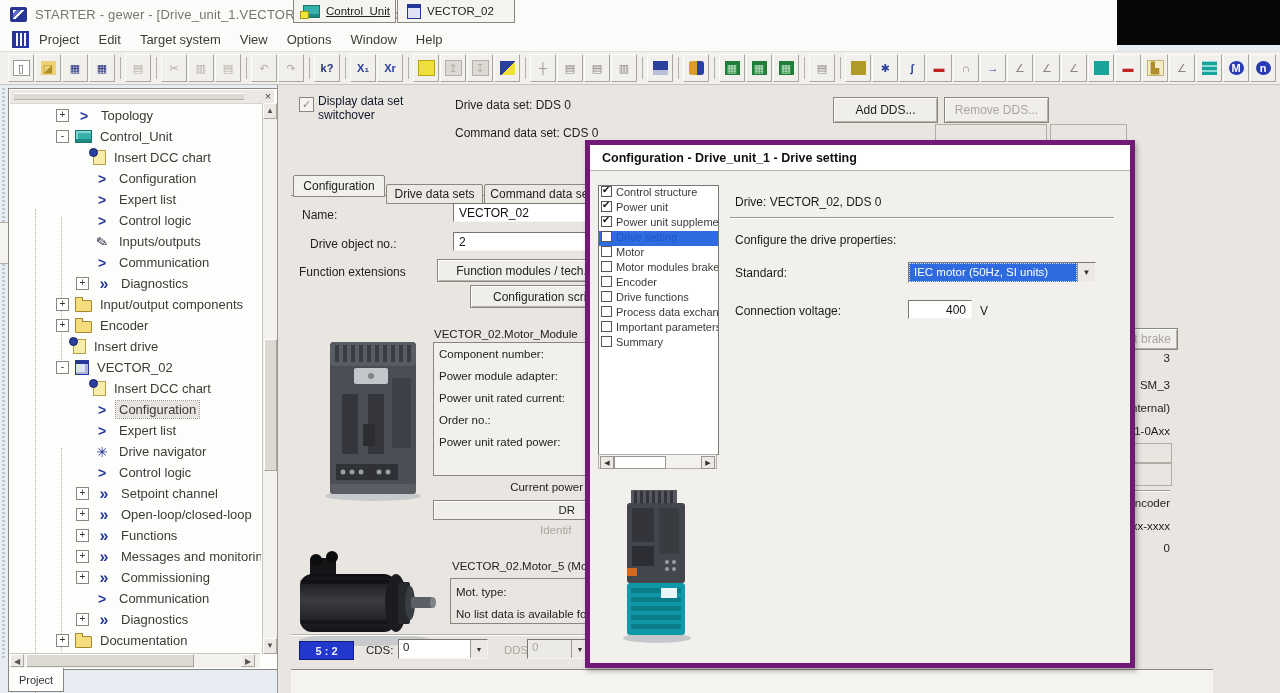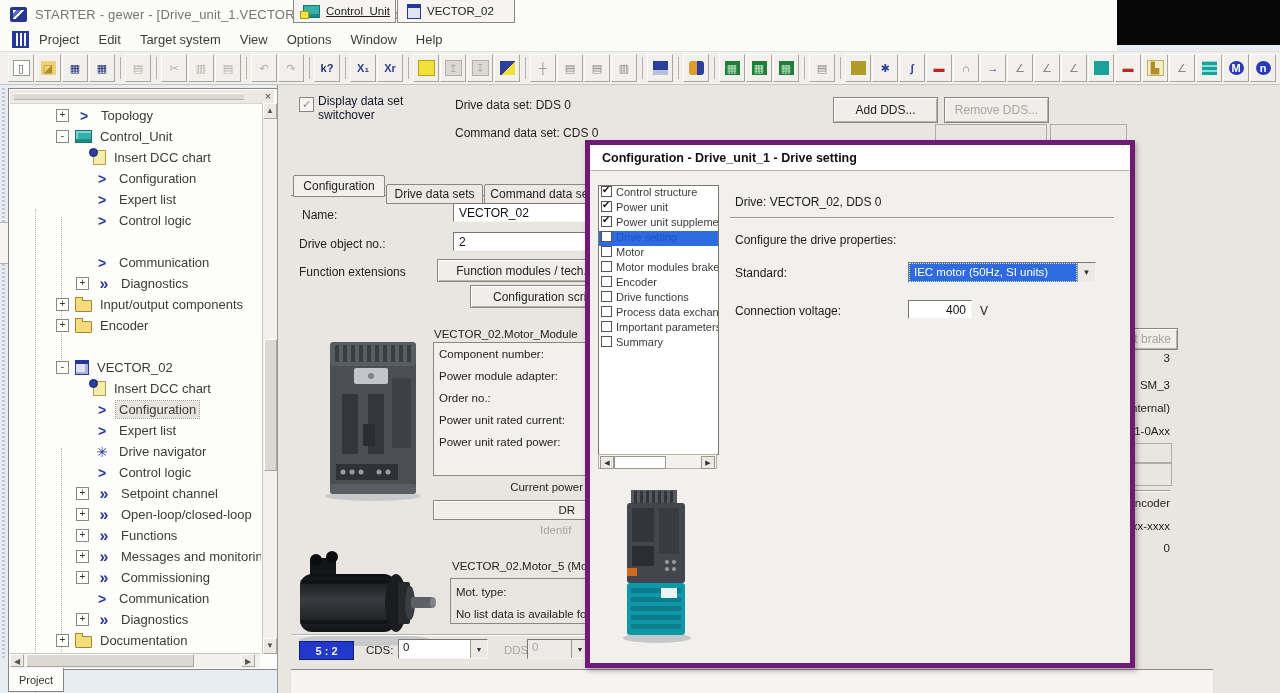"Inputs/outputs" div.trow { html: none -> <div> <span></span> <span></span> <span>Inputs/outputs</span> </div> }
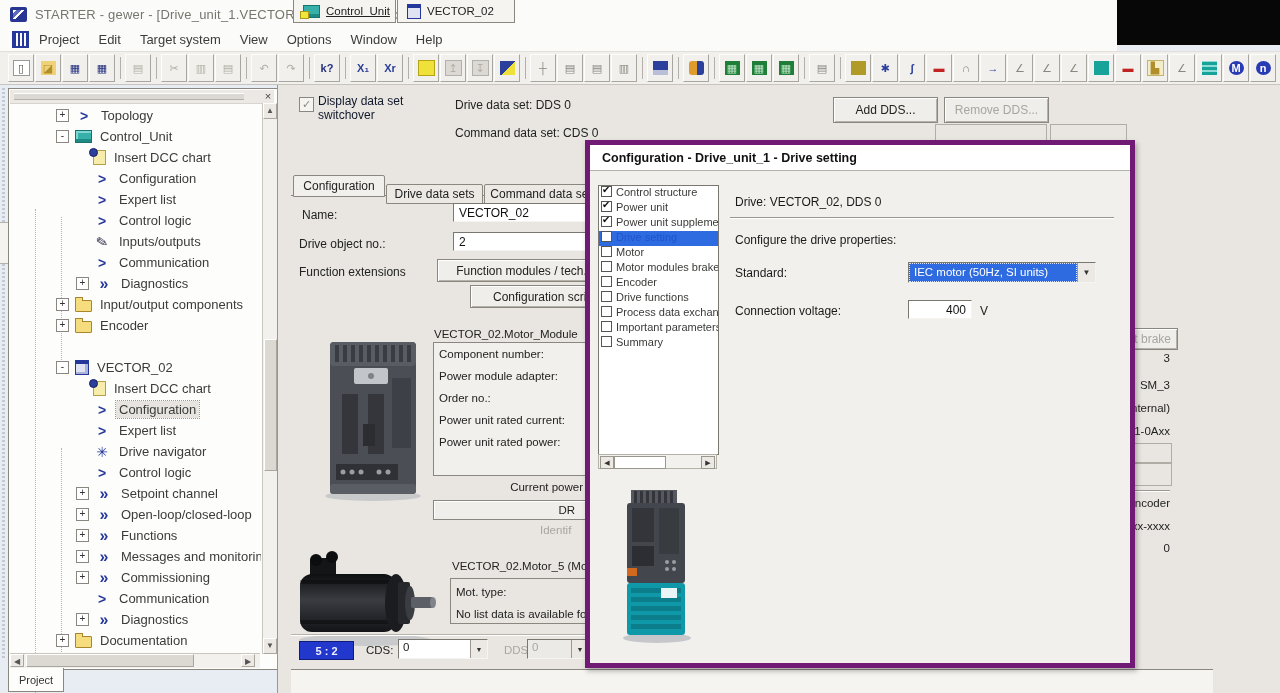"Drive object no.:" div.lbl { left: 299px -> 310px }
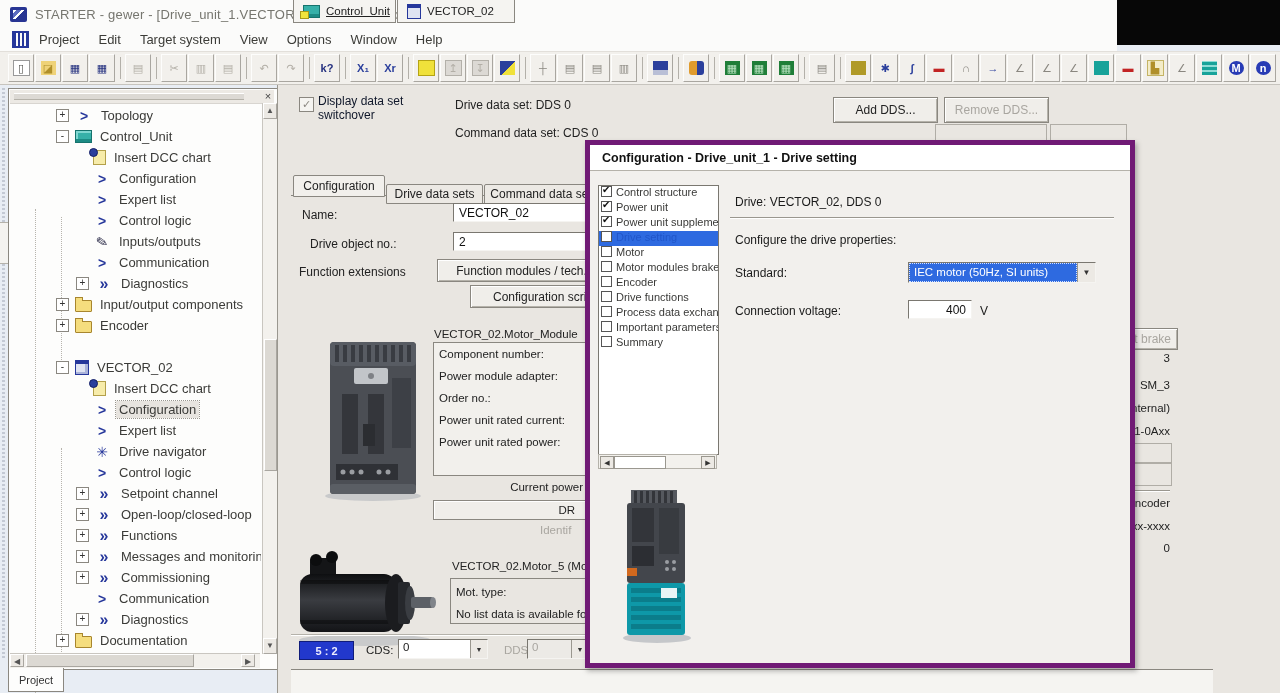"Insert drive" div.trow { html: none -> <div> <span></span> <span></span> <span>Insert drive</span> </div> }
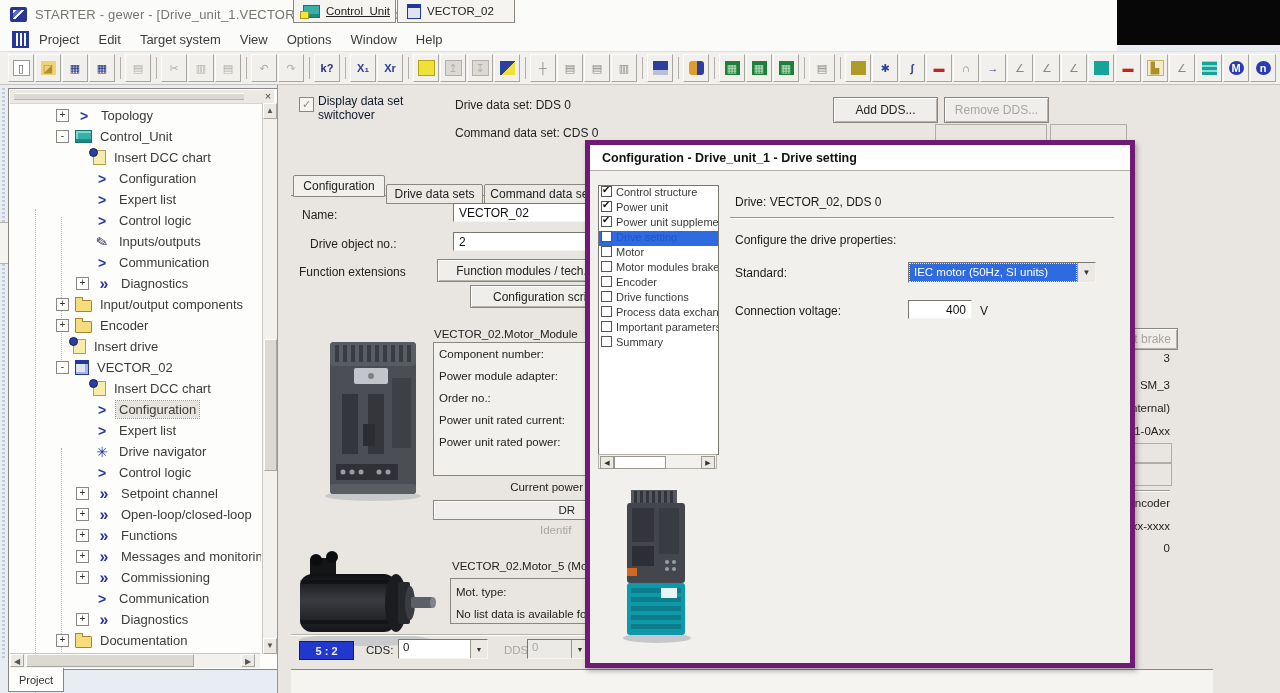"Order no.:" div.mrow { order: before "Power unit rated current:" -> after "Power unit rated current:" }
